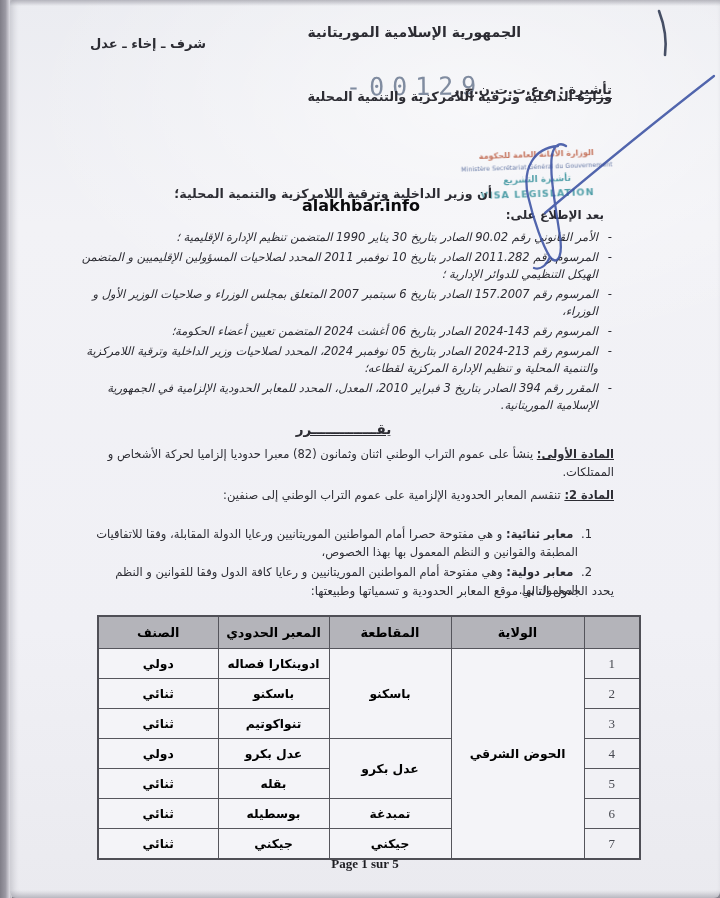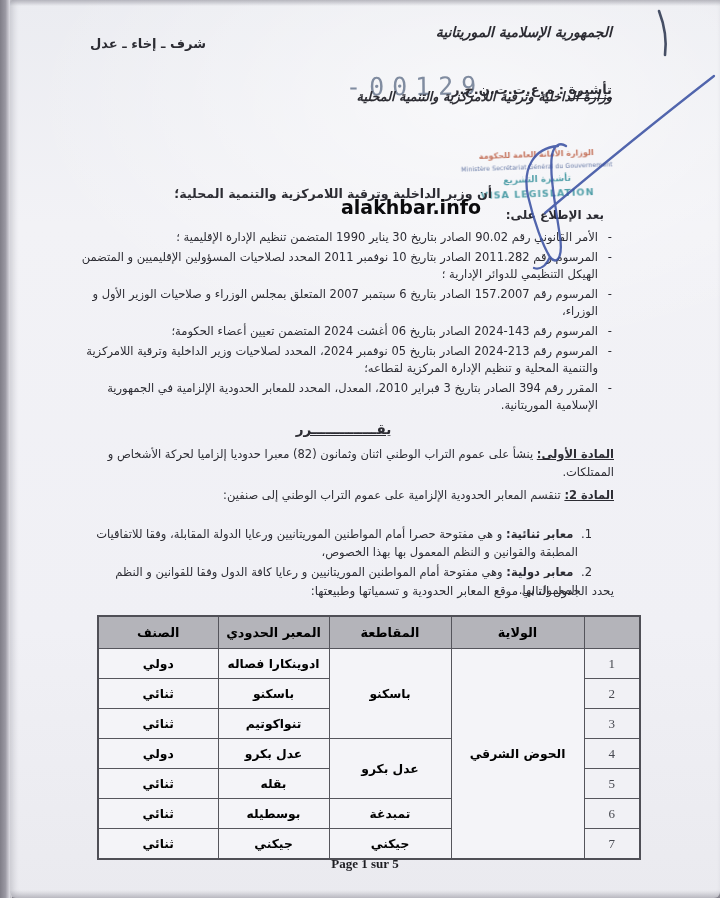"الجمهورية الإسلامية الموريتانية" .republic { font-style: italic -> none; text-align: right -> left }
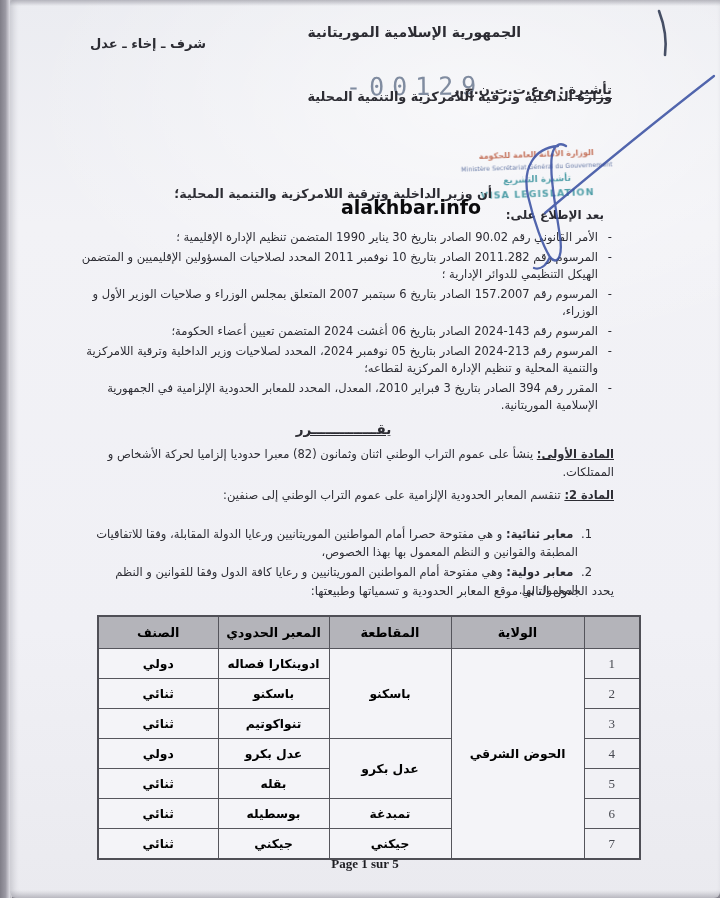"alakhbar.info" .watermark { font-size: 19px -> 16px; margin-left: 39px -> none }
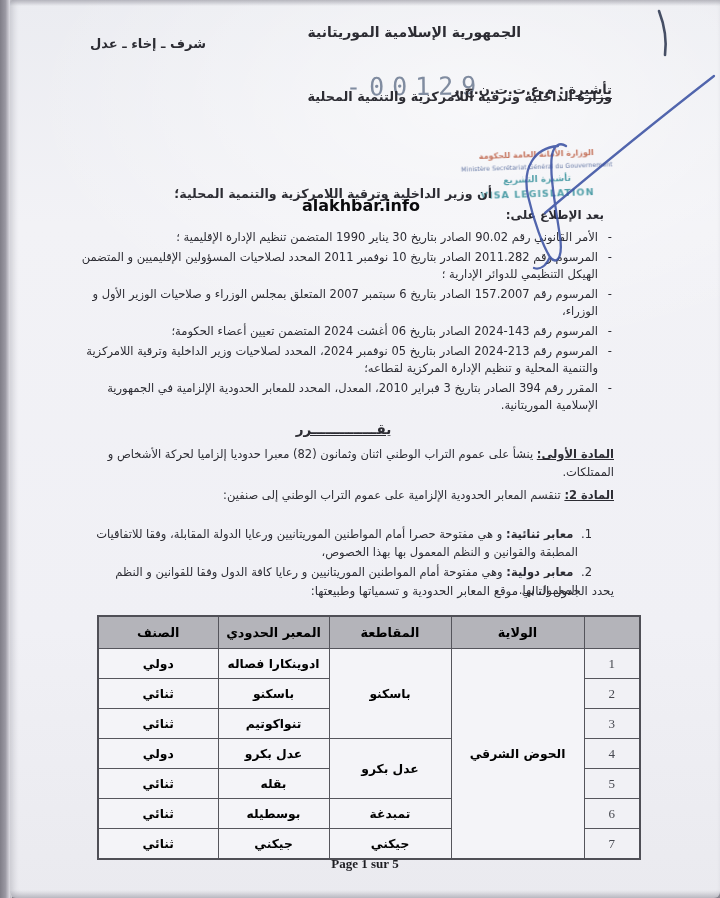"الأمر القانوني رقم 90.02 الصادر" .considerations { font-style: none -> italic }
